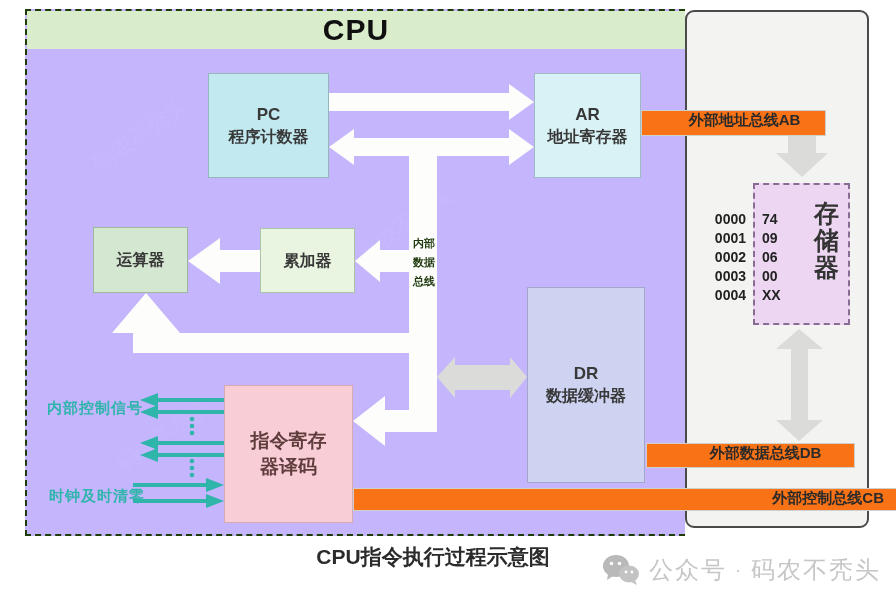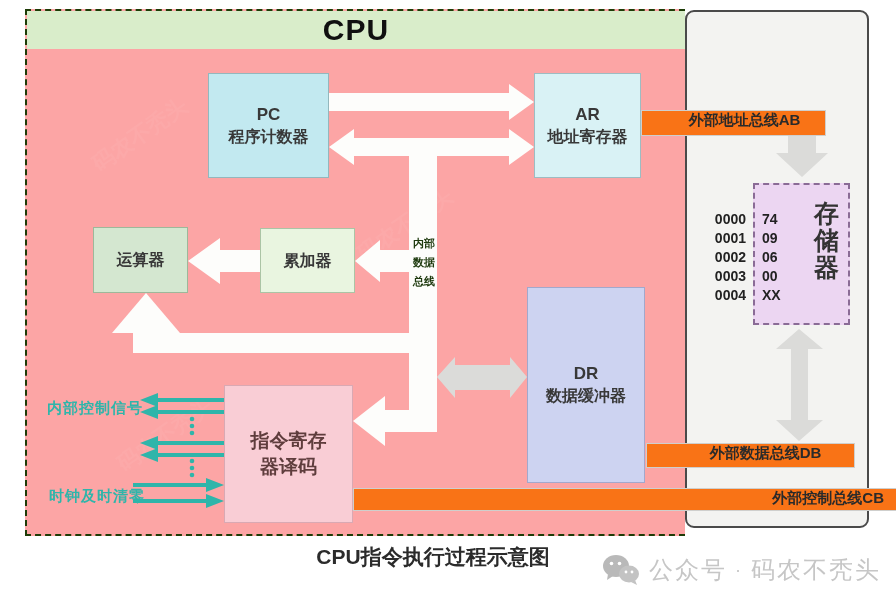"CPU" .cpu-box { background: #fca5a5 -> #c4b5fd }
